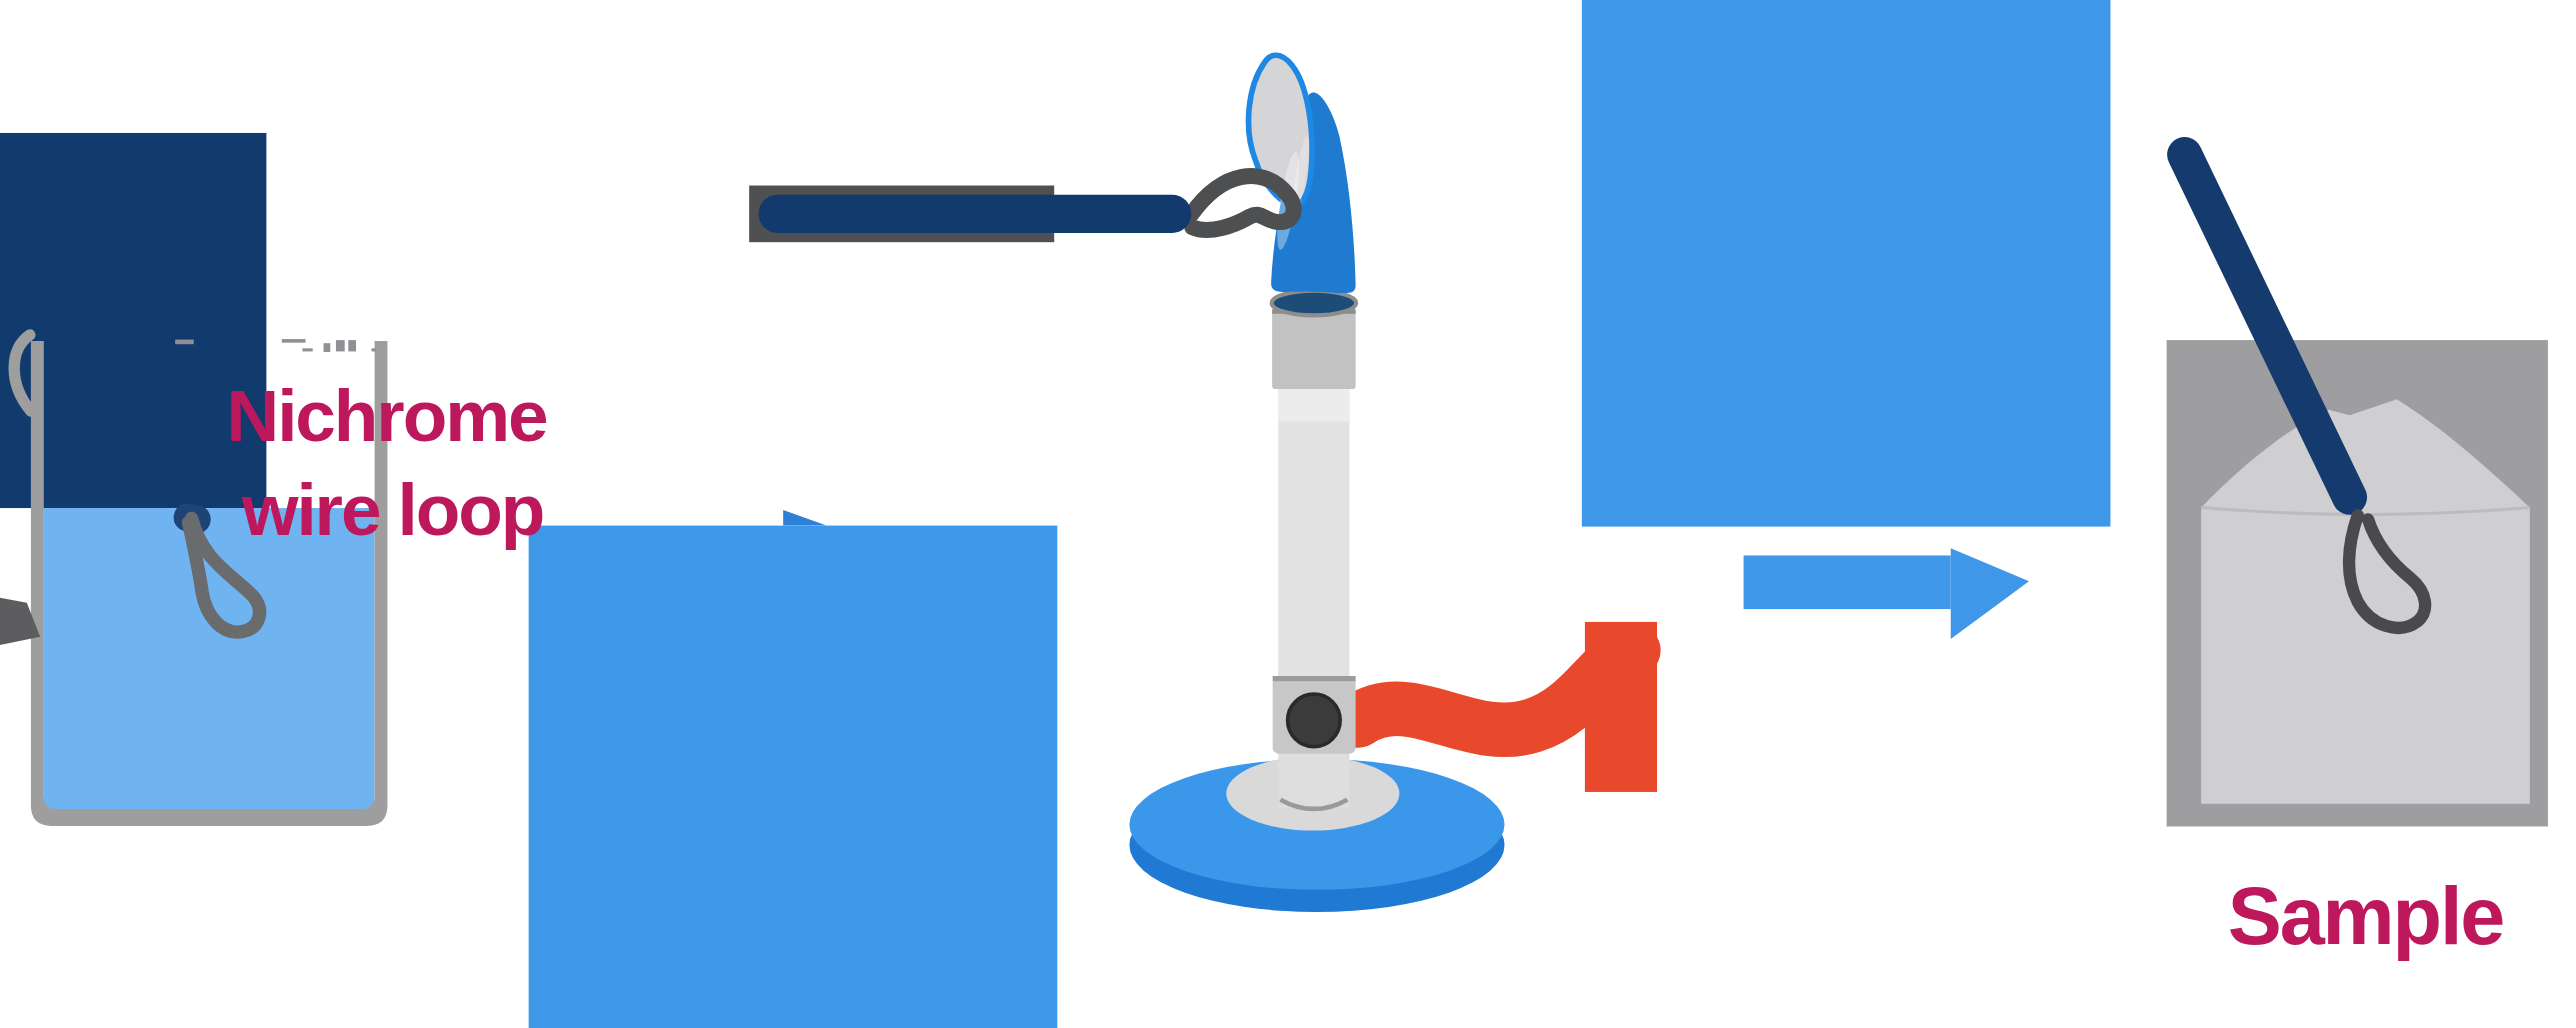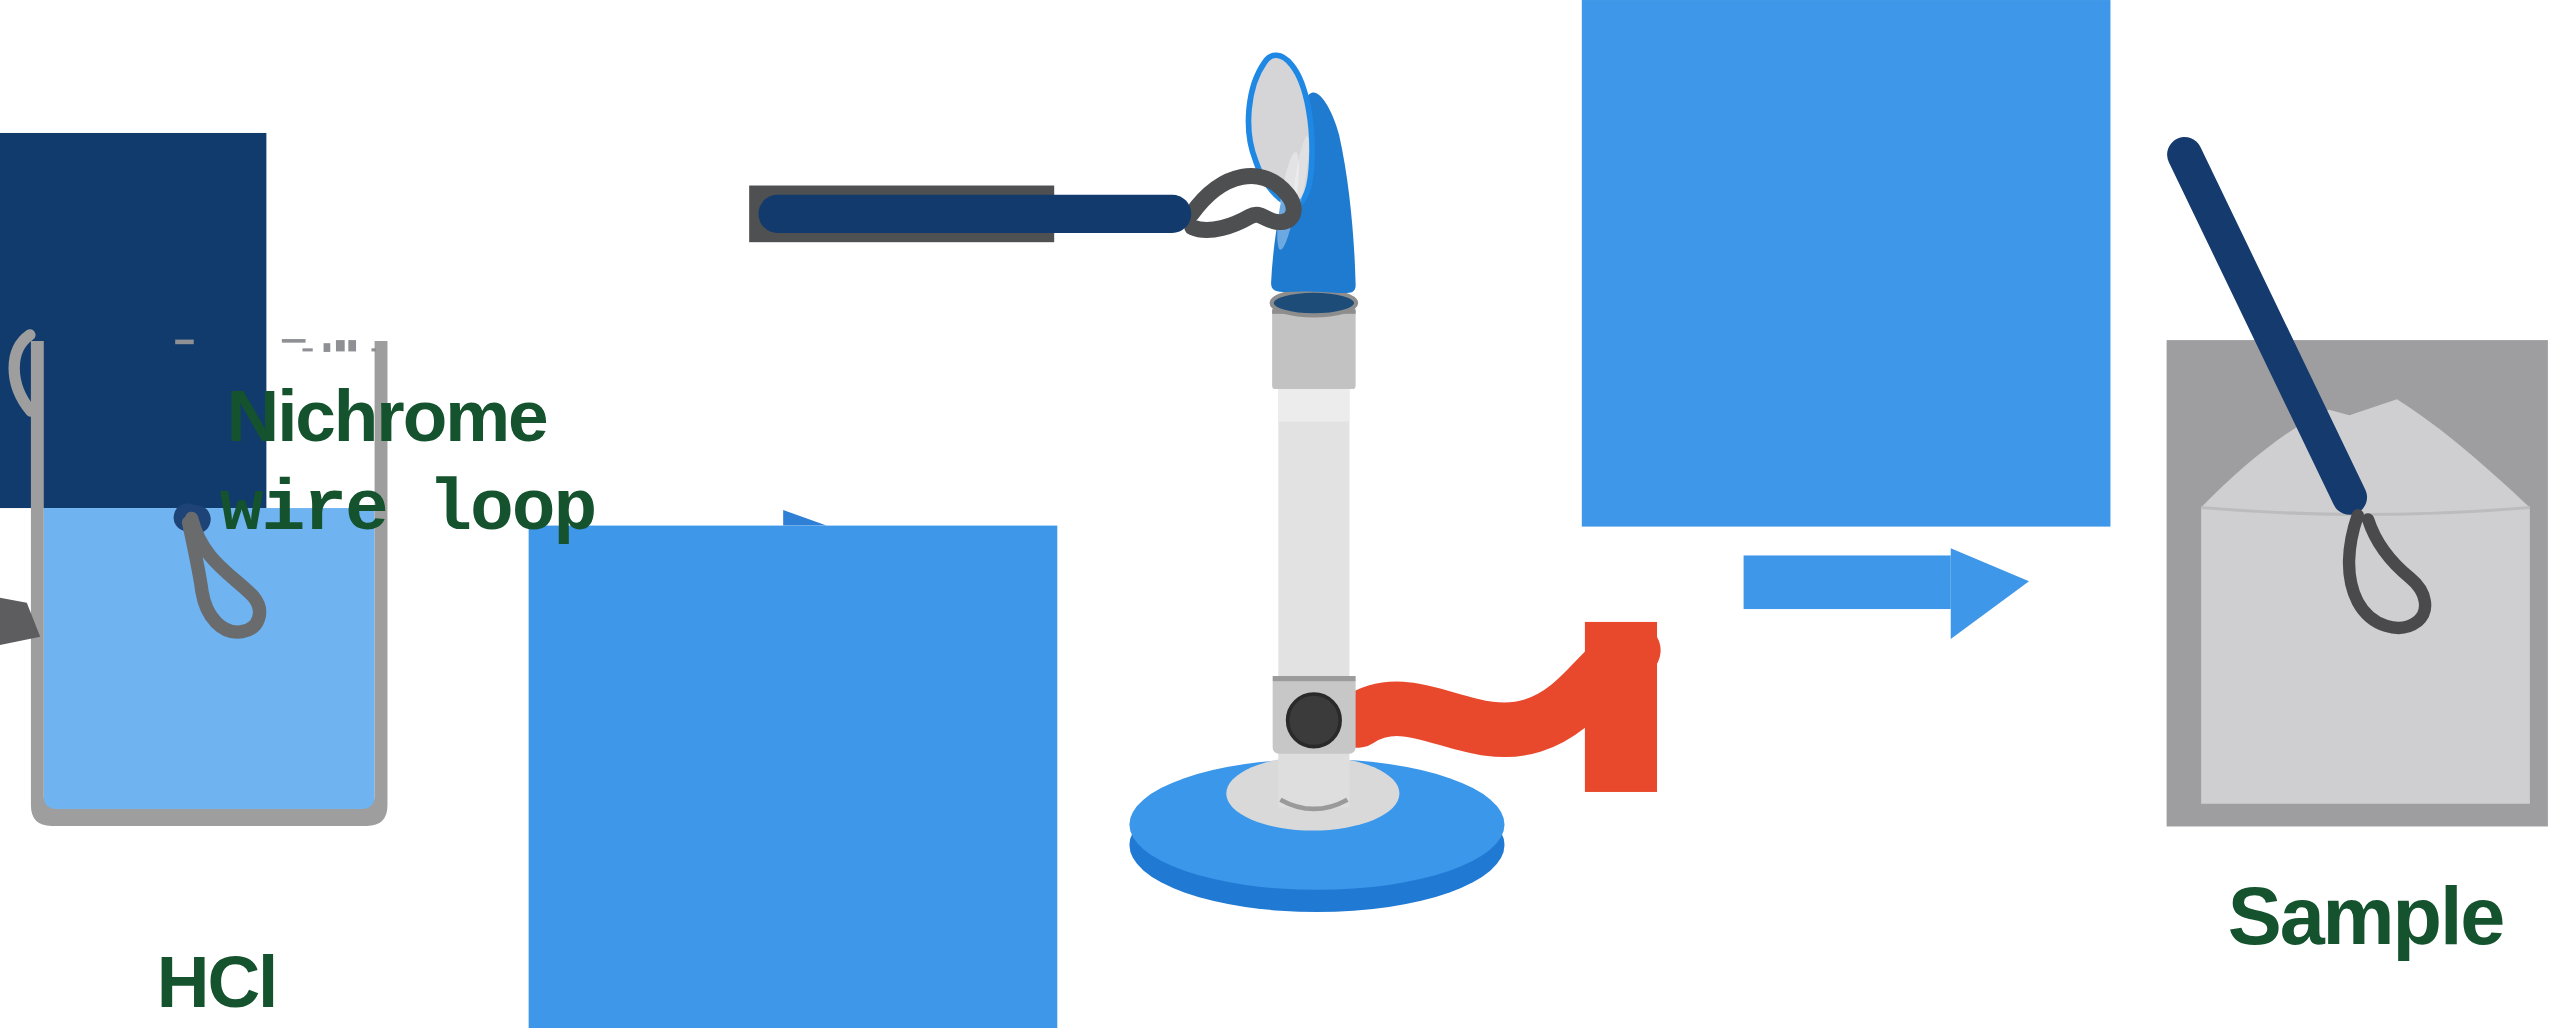"Nichrome" .label { color: #14532d -> #be185d }
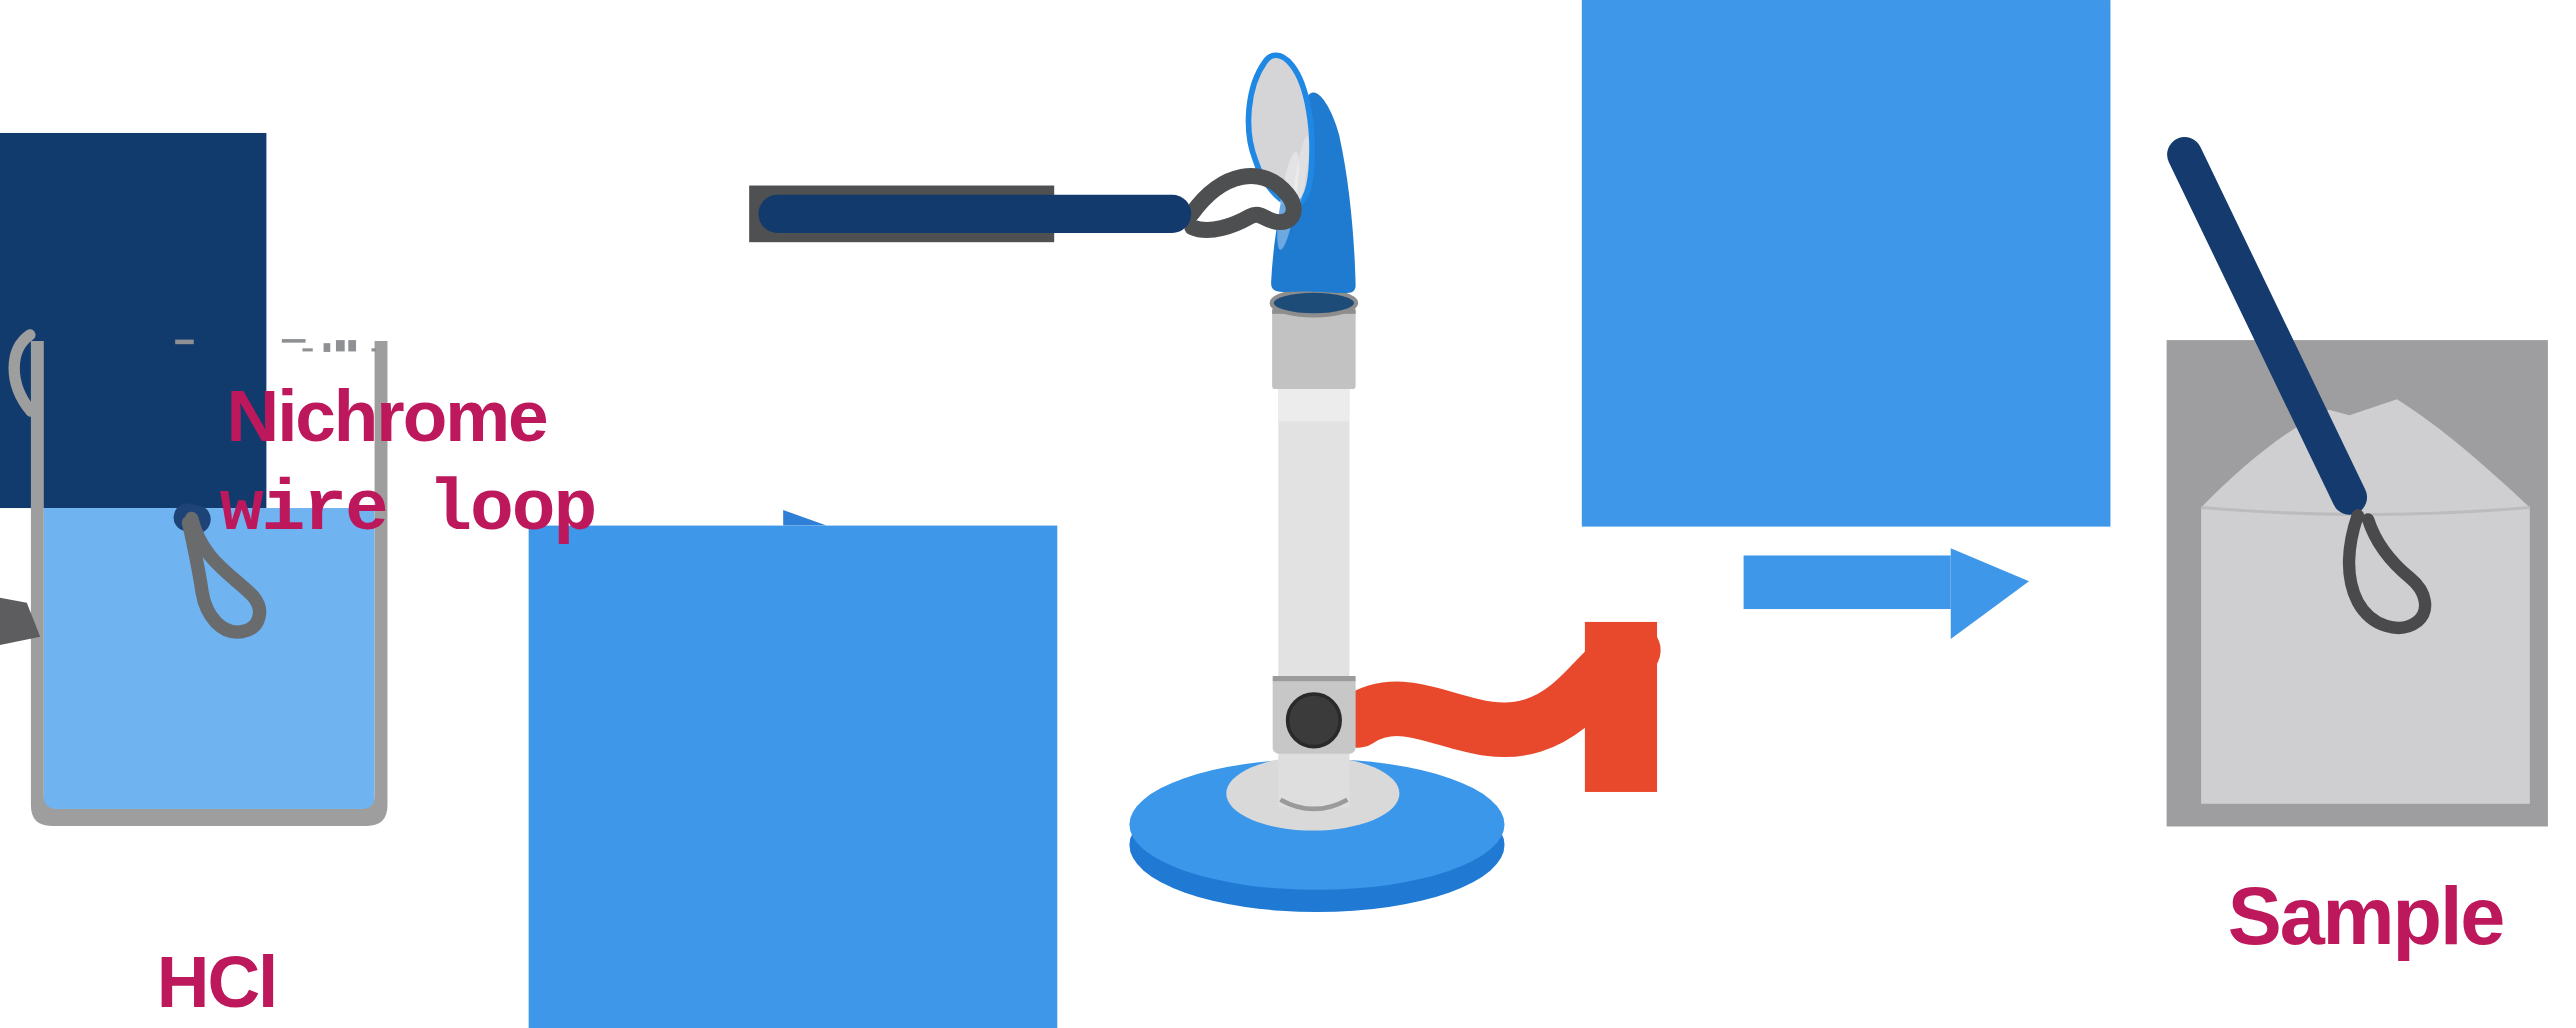"wire loop" div.label { font-family: Liberation Mono, monospace -> none; left: 191px -> 176px }
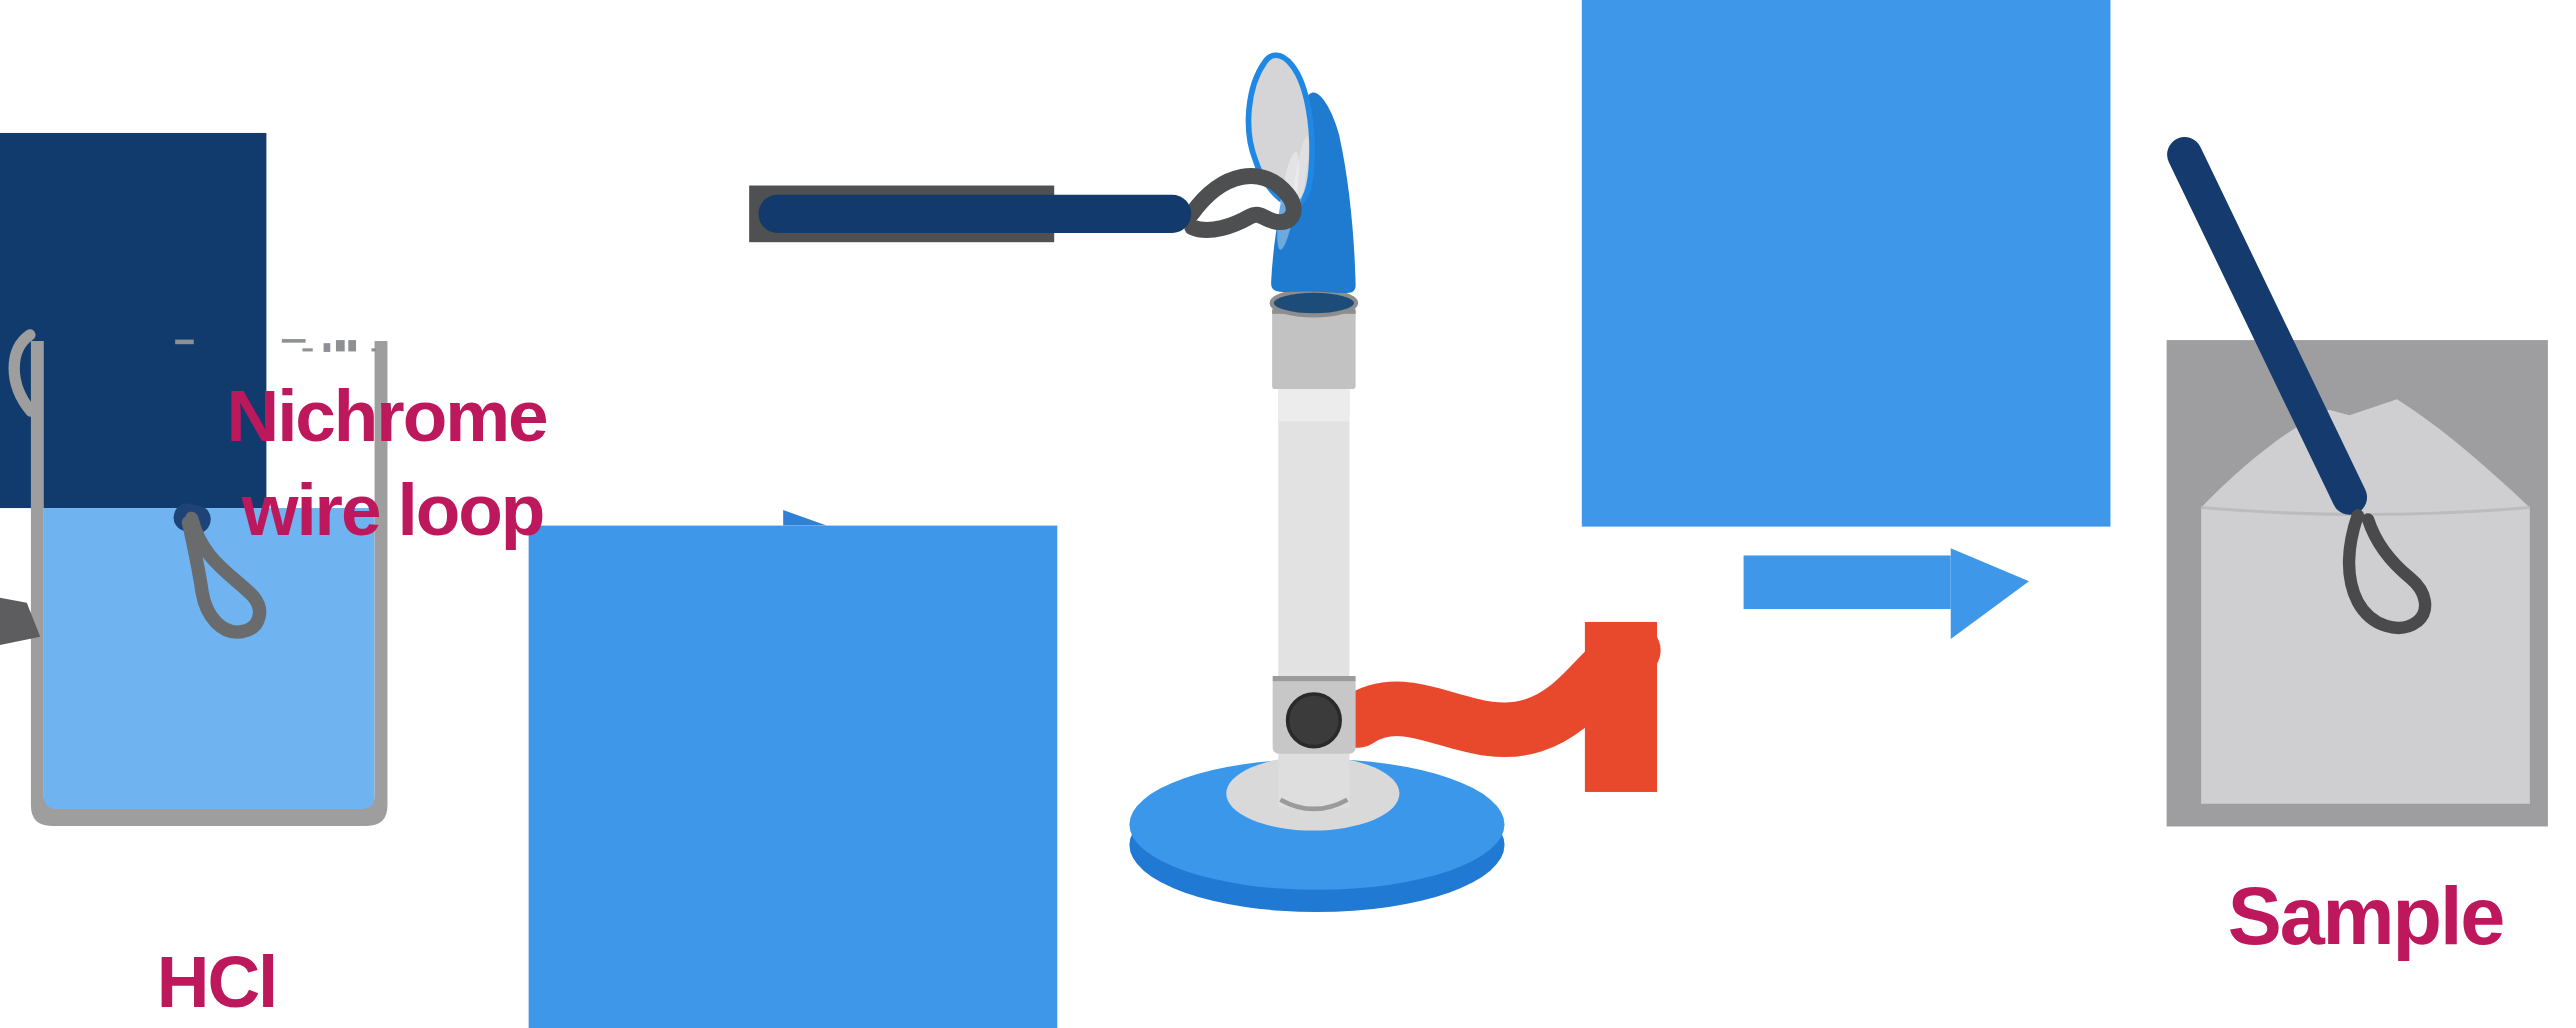"HCl" div.label { html: <div>HCl</div> -> none }
